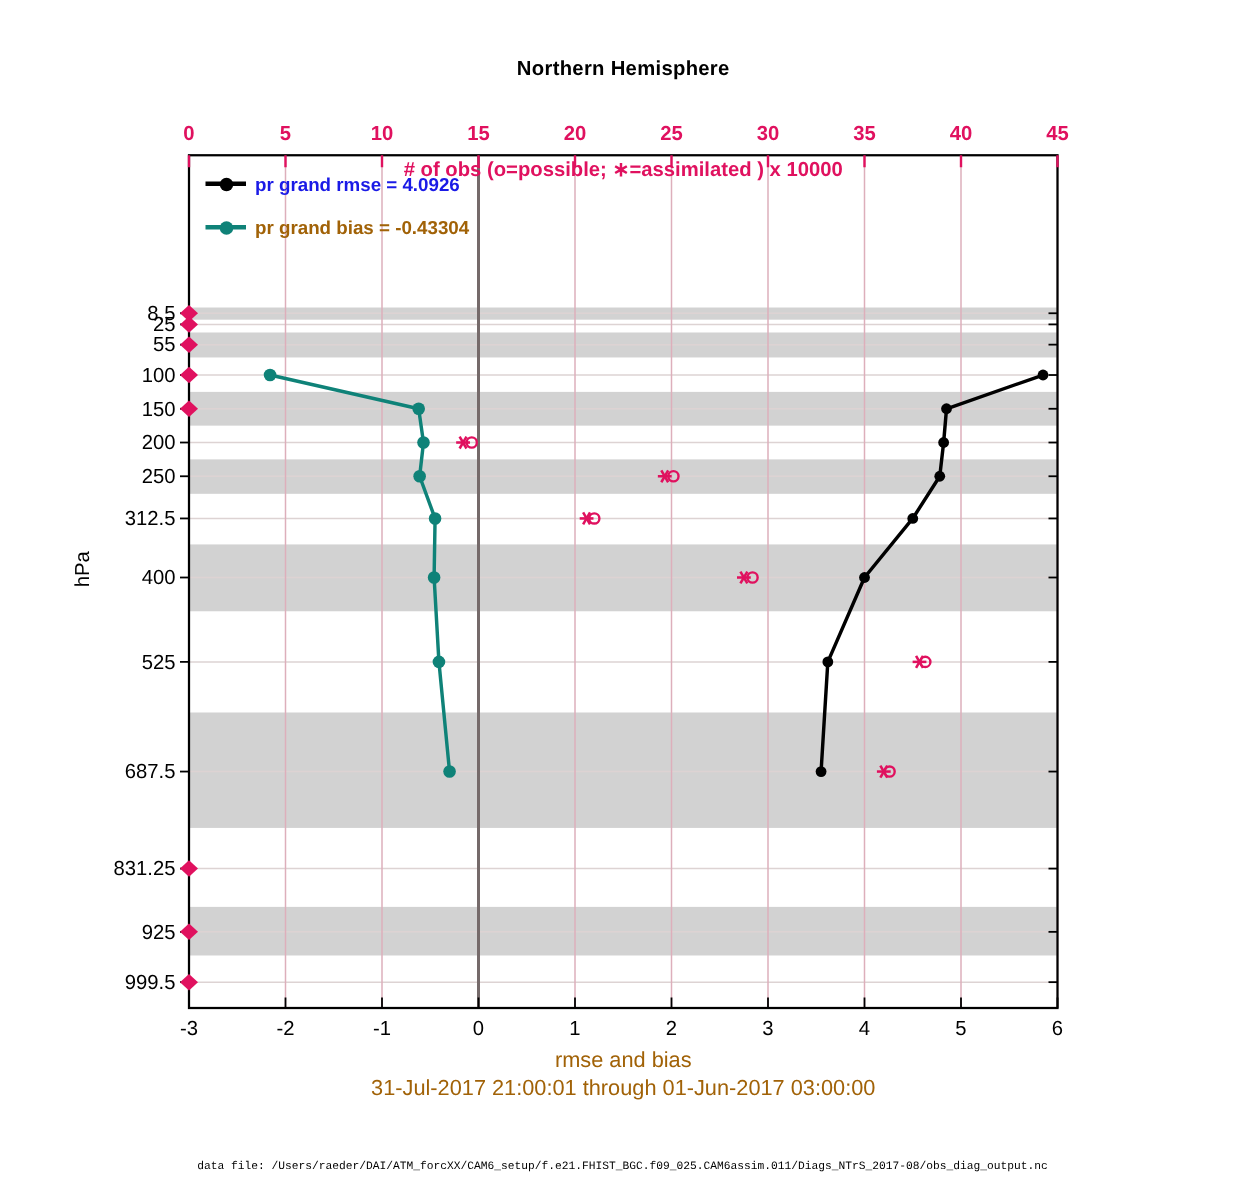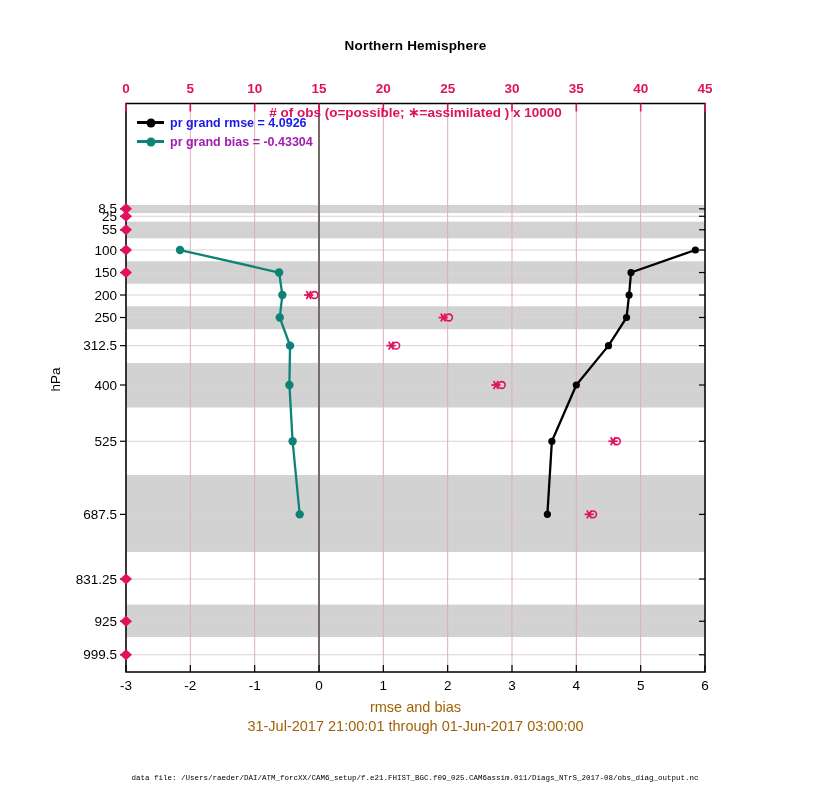"pr grand rmse = 4.0926" #legend { gap: 2px -> 12px }
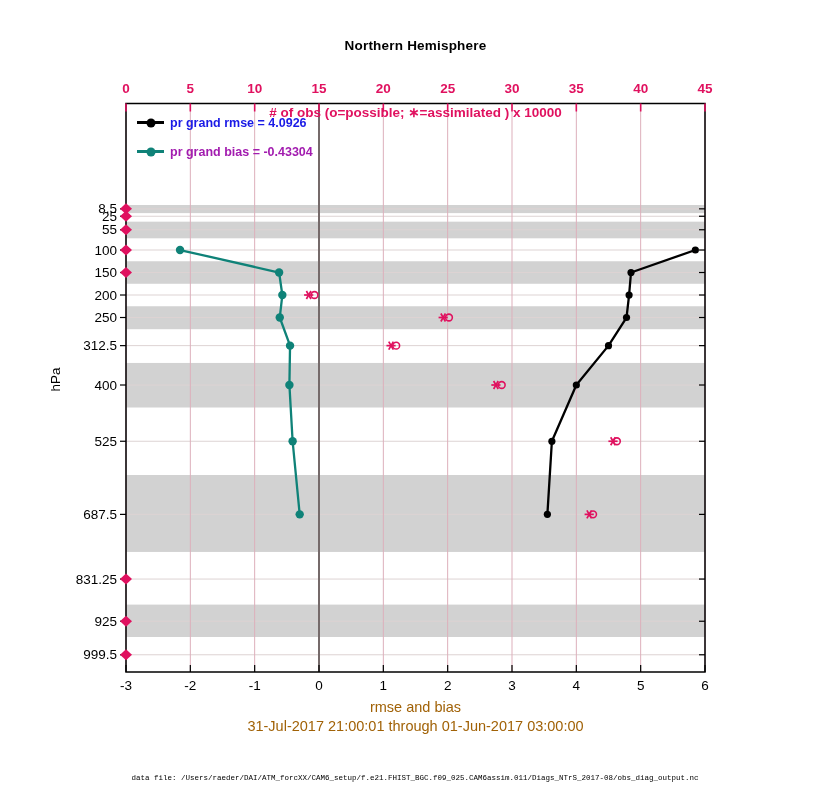"pr grand bias = -0.43304" span.legend-label { color: #a21caf -> #a16207 }
